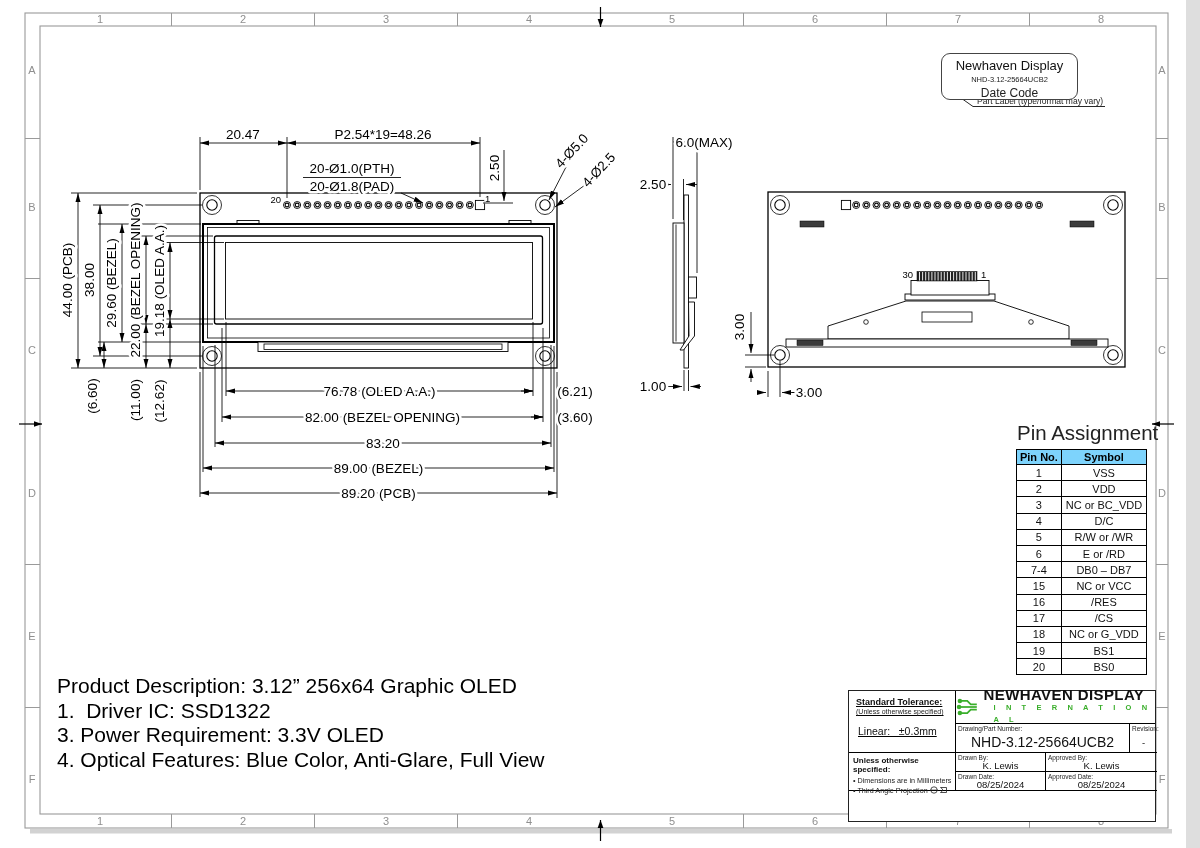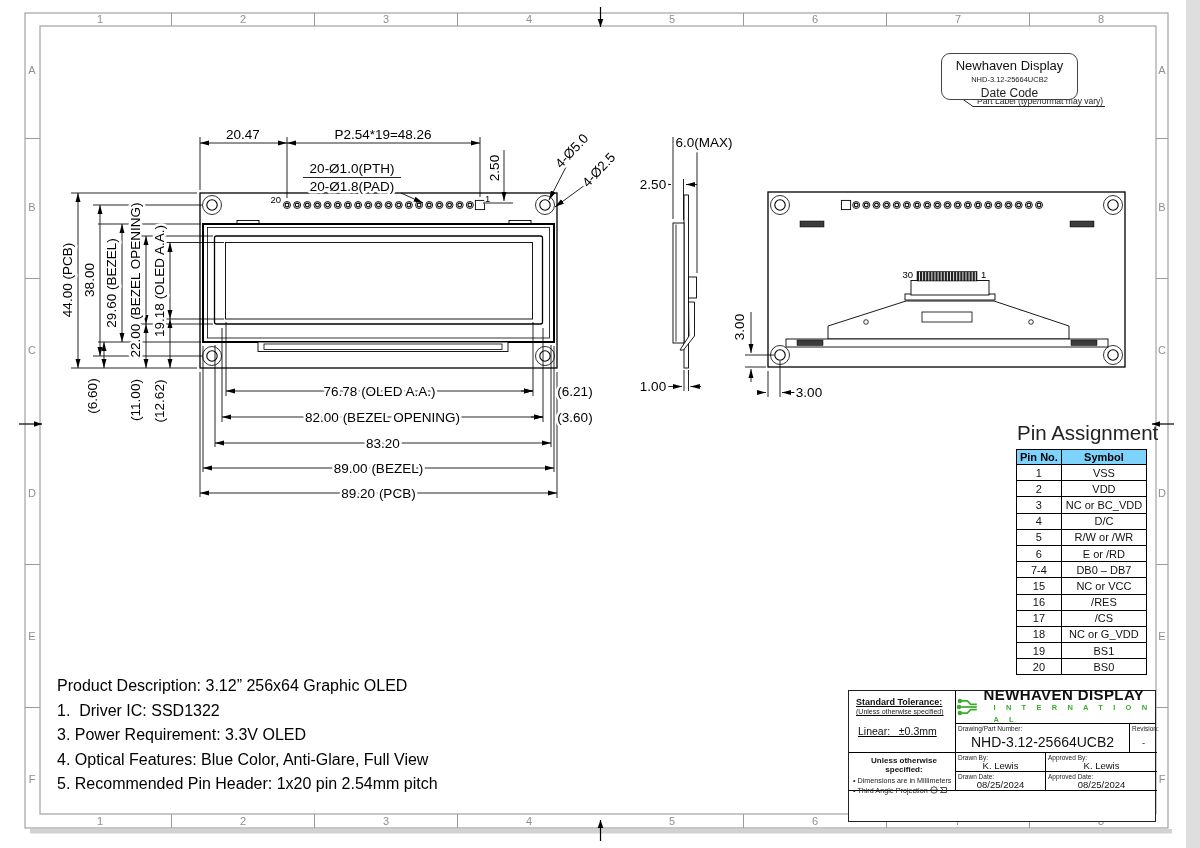"Product Description: 3.12” 256x64" .desc-line { font-size: 16px -> 21px }
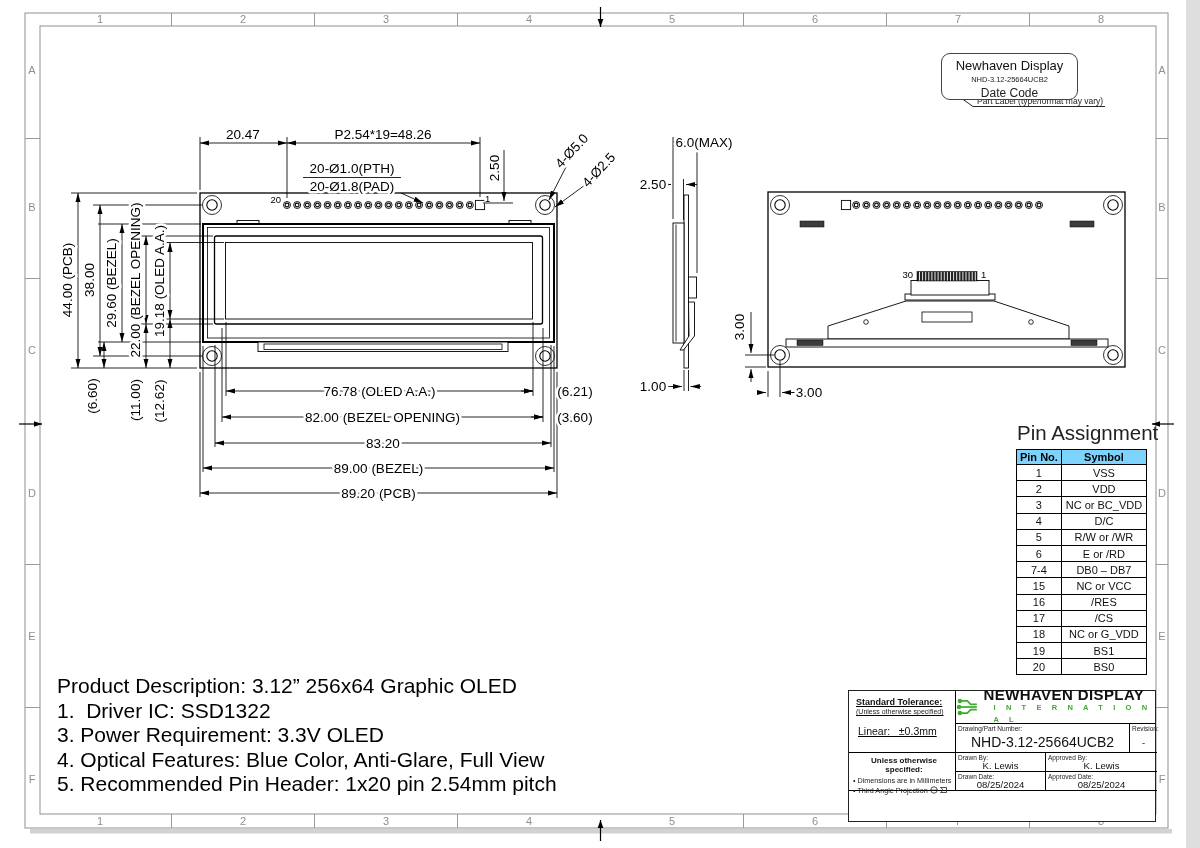"Unless otherwise specified:" .spec-title { text-align: center -> none }
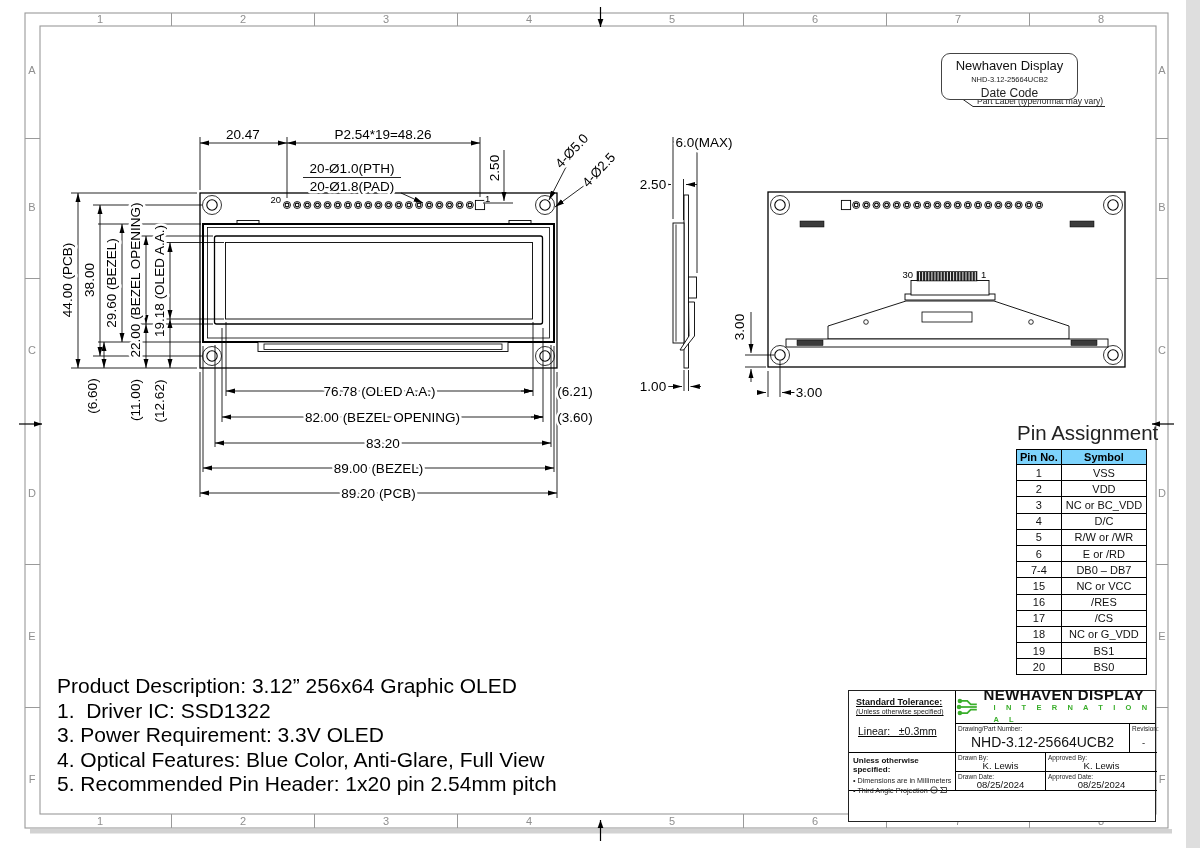"5. Recommended Pin Header: 1x20" div.desc-line { html: <div>5. Recommended Pin Header: 1x20 pin 2.54mm pitch</div> -> none }
